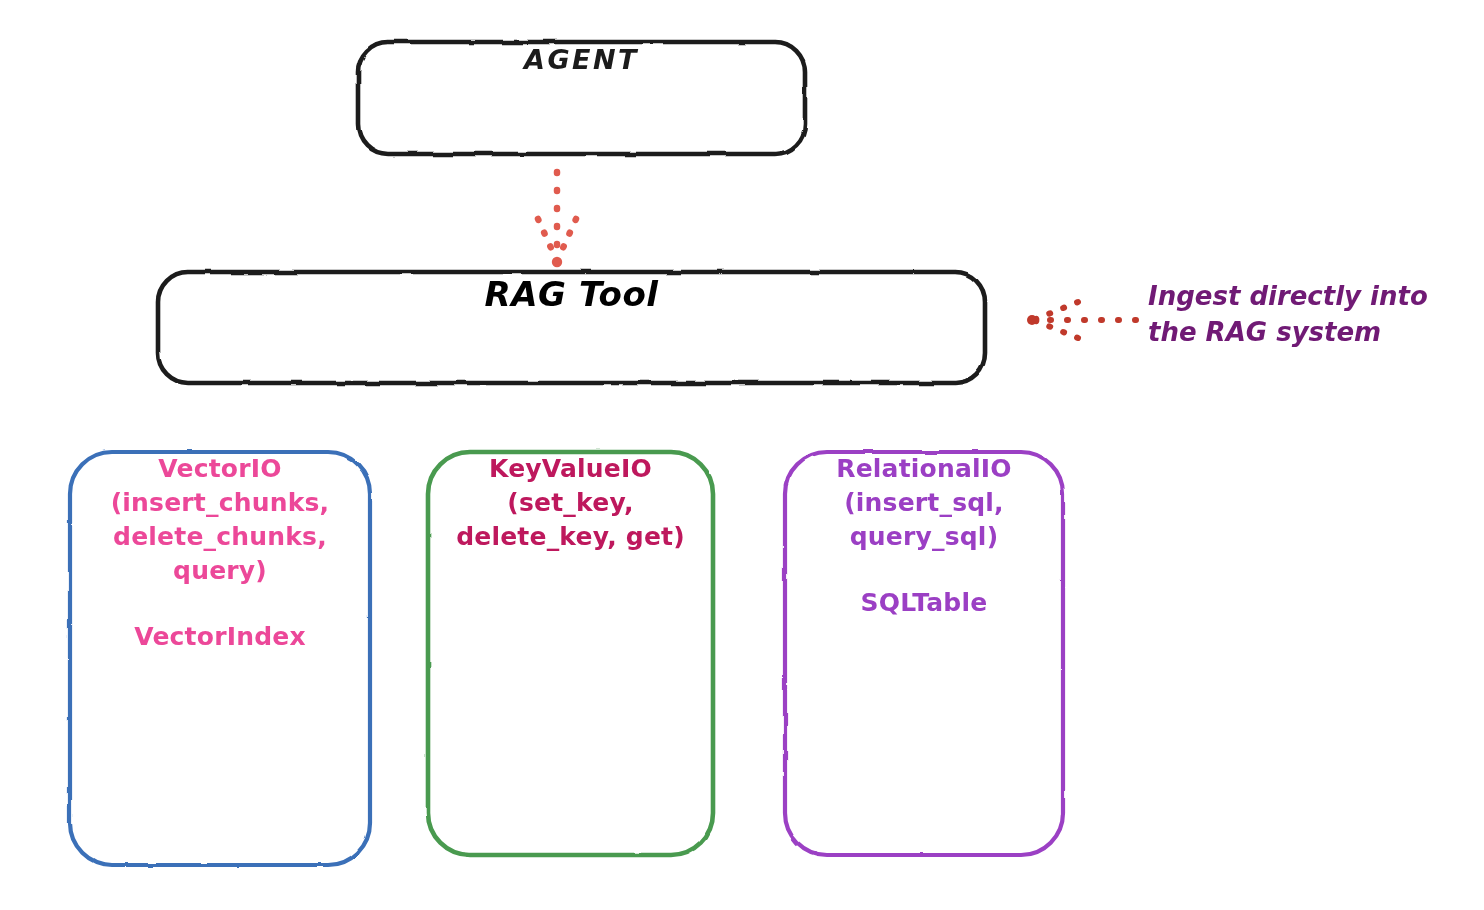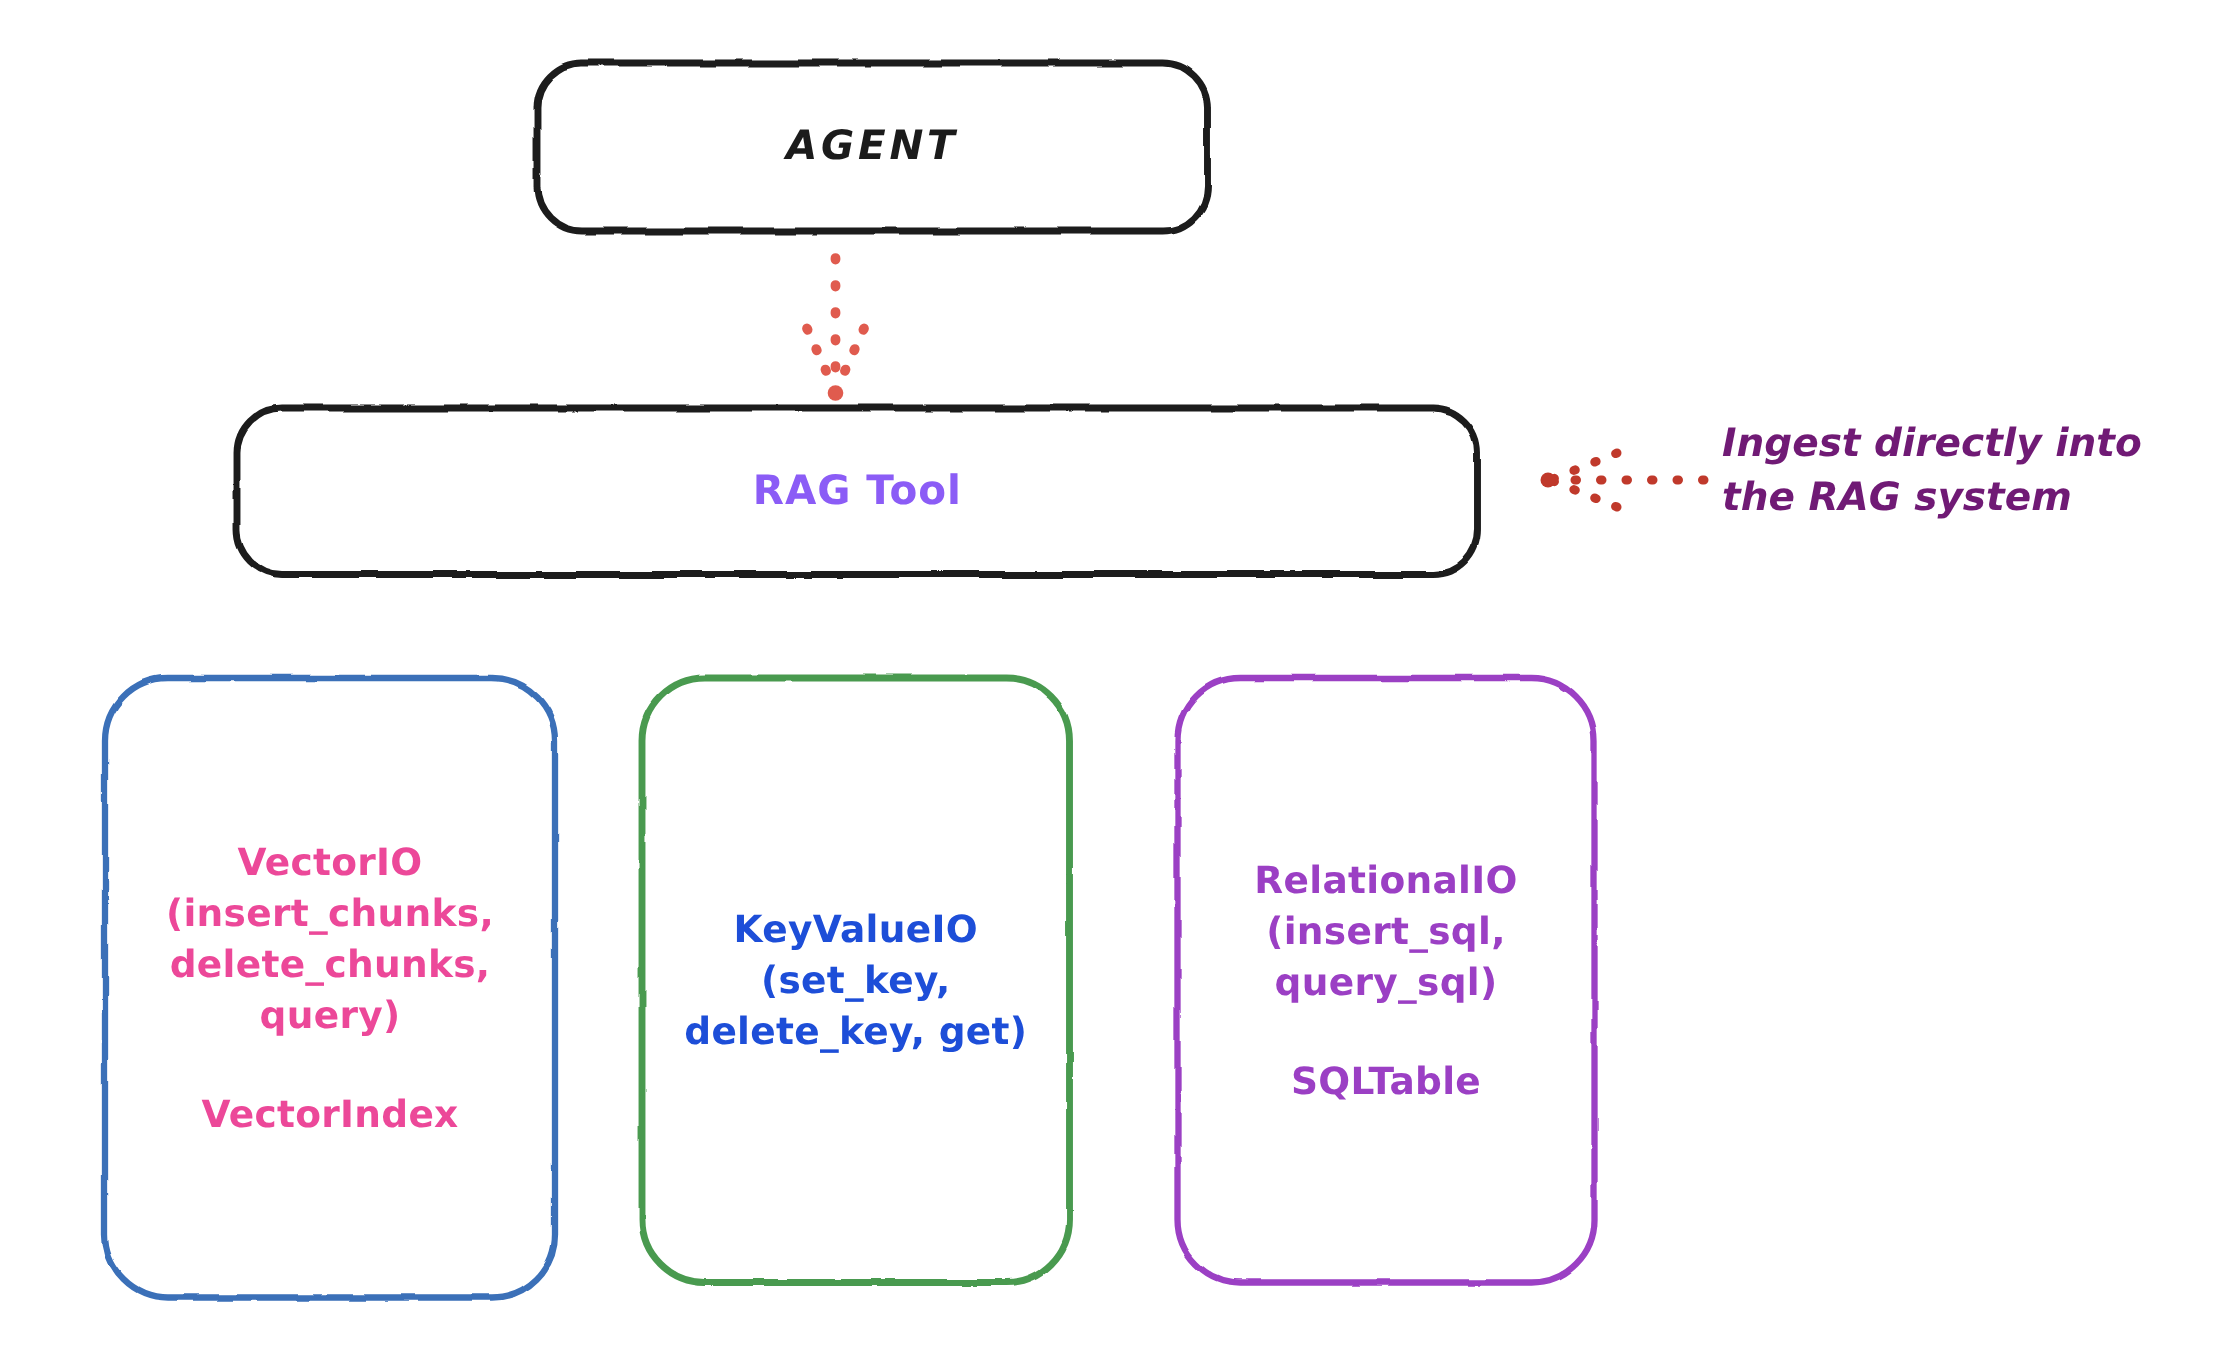"AGENT" .node { justify-content: center -> flex-start }
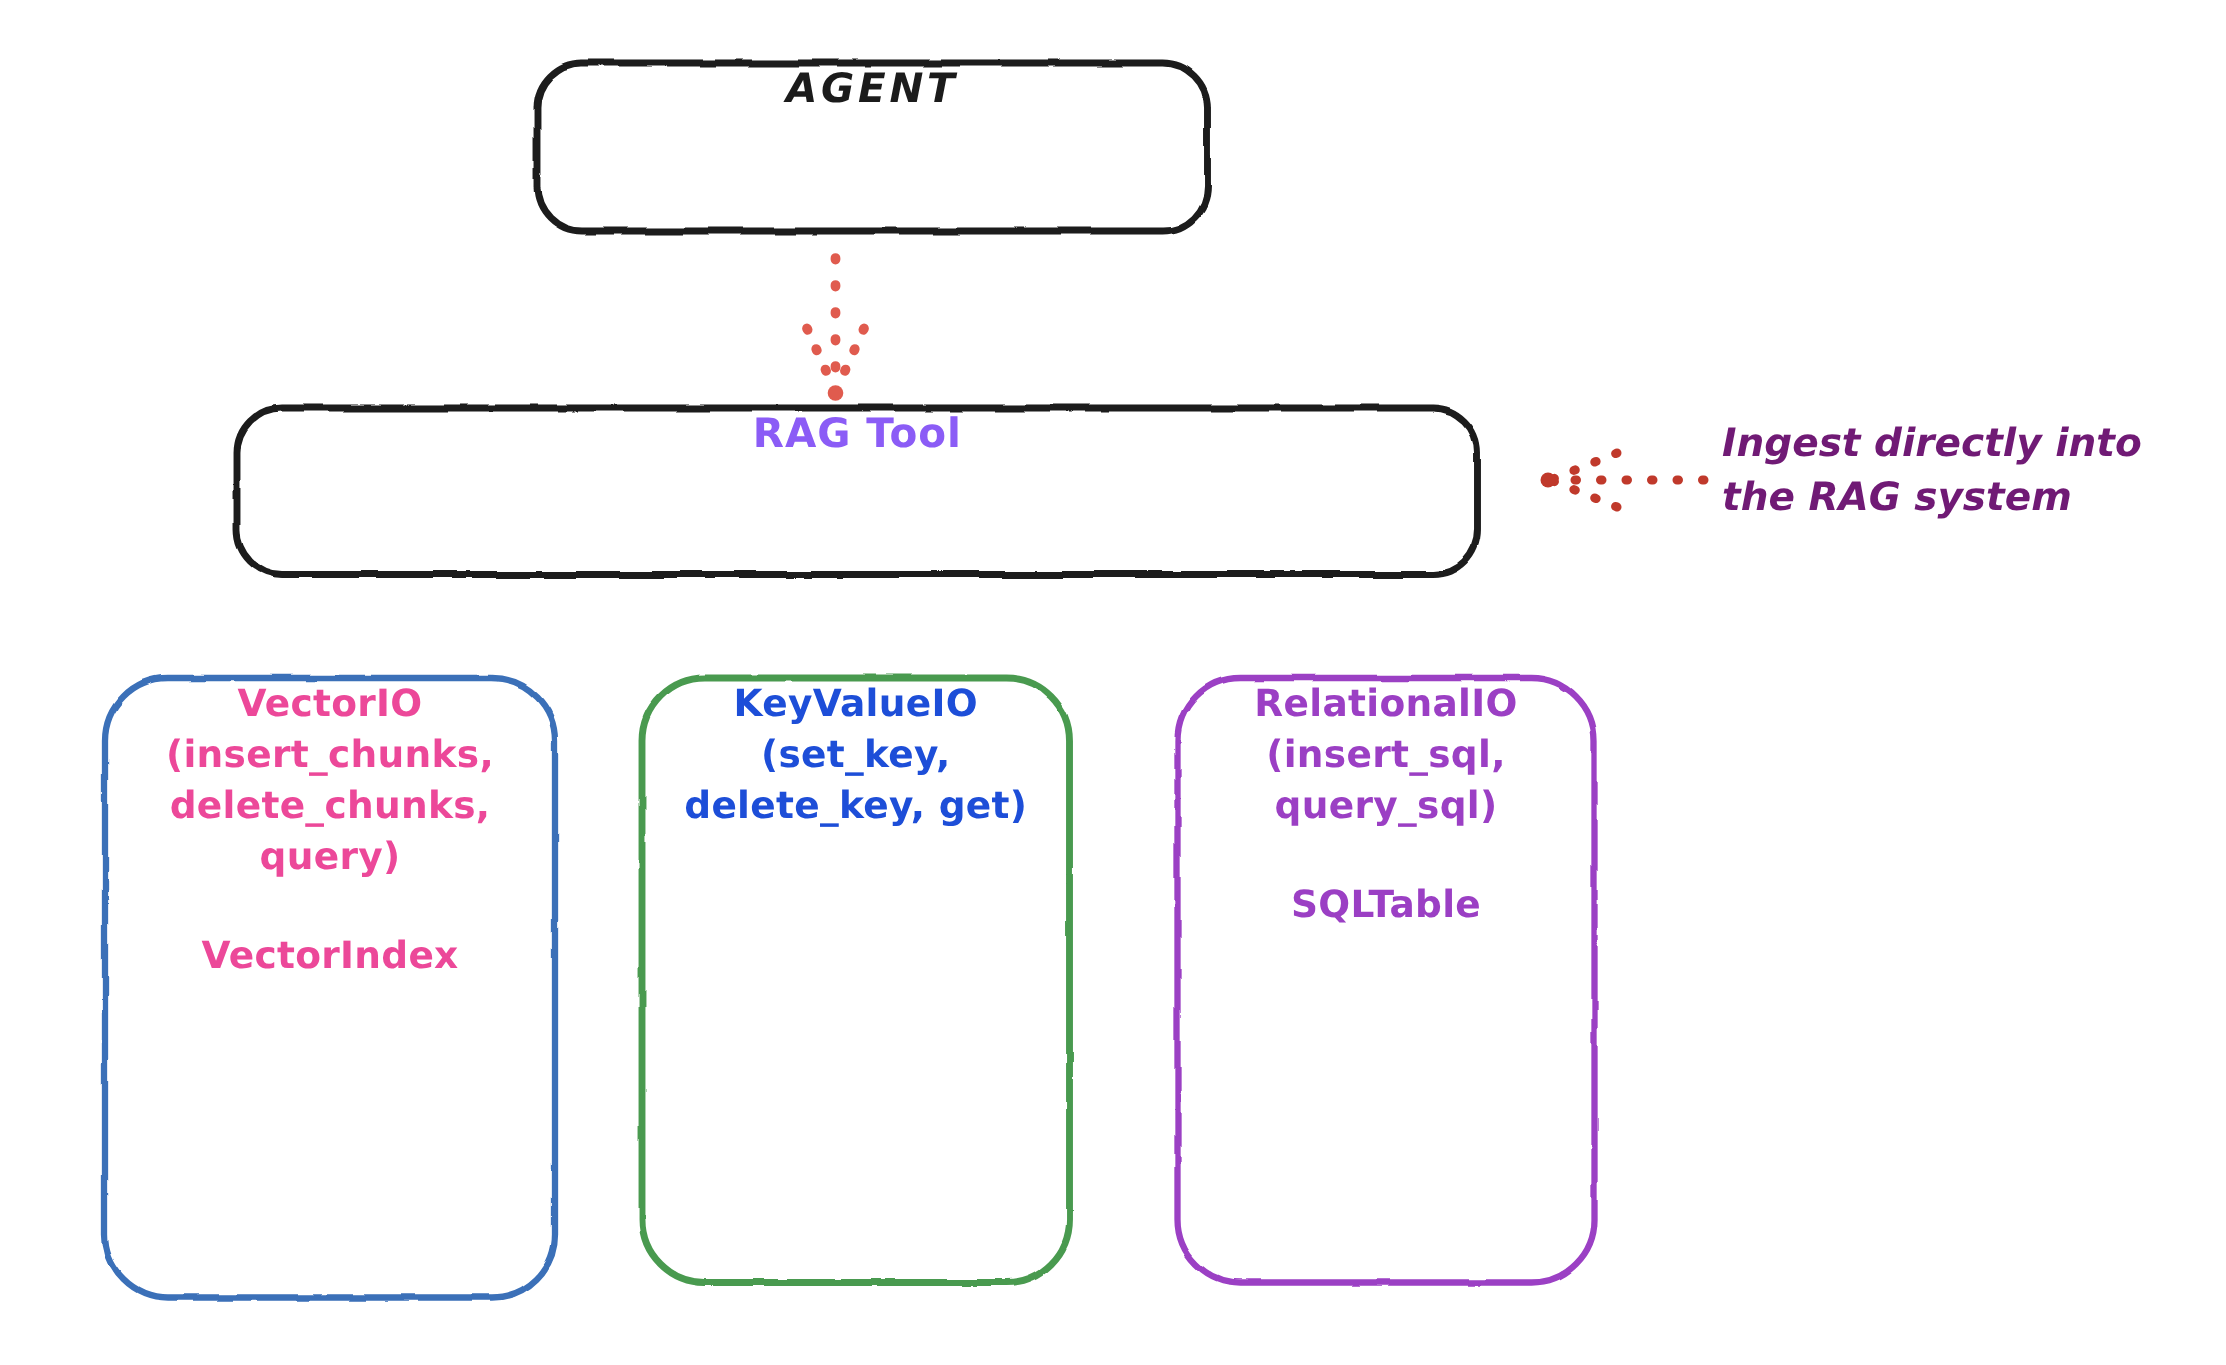"RAG Tool" #rag-tool-node .node-label { color: #8b5cf6 -> #000000; font-size: 27px -> 34px; font-style: none -> italic }
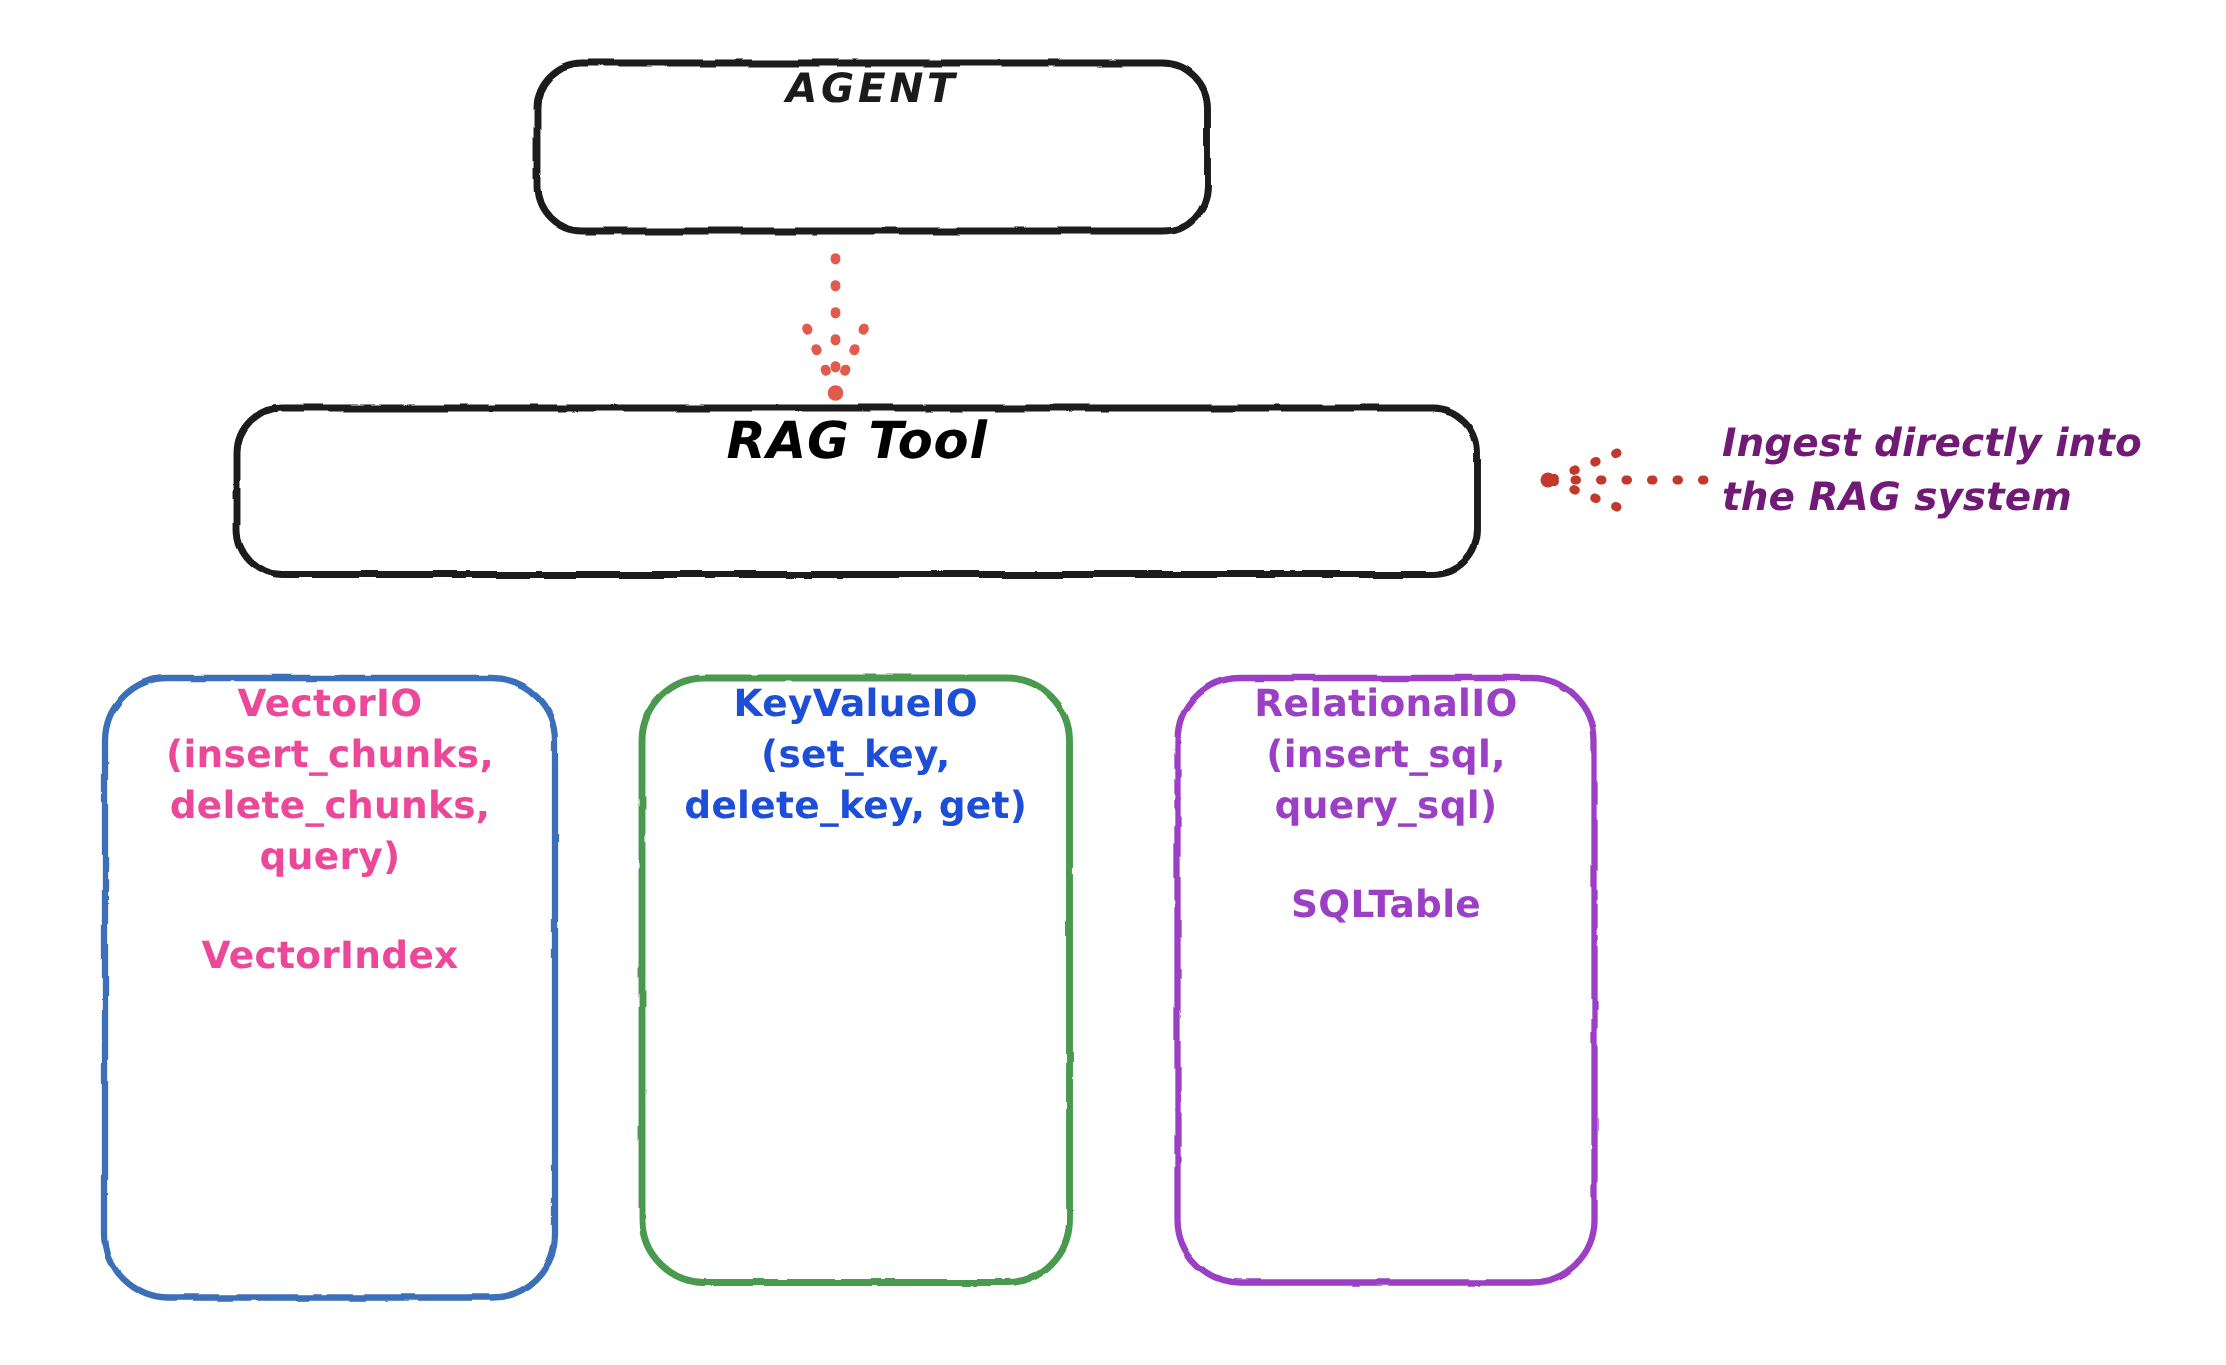"KeyValueIO" #keyvalueio-node .node-label { color: #1d4ed8 -> #be185d }
